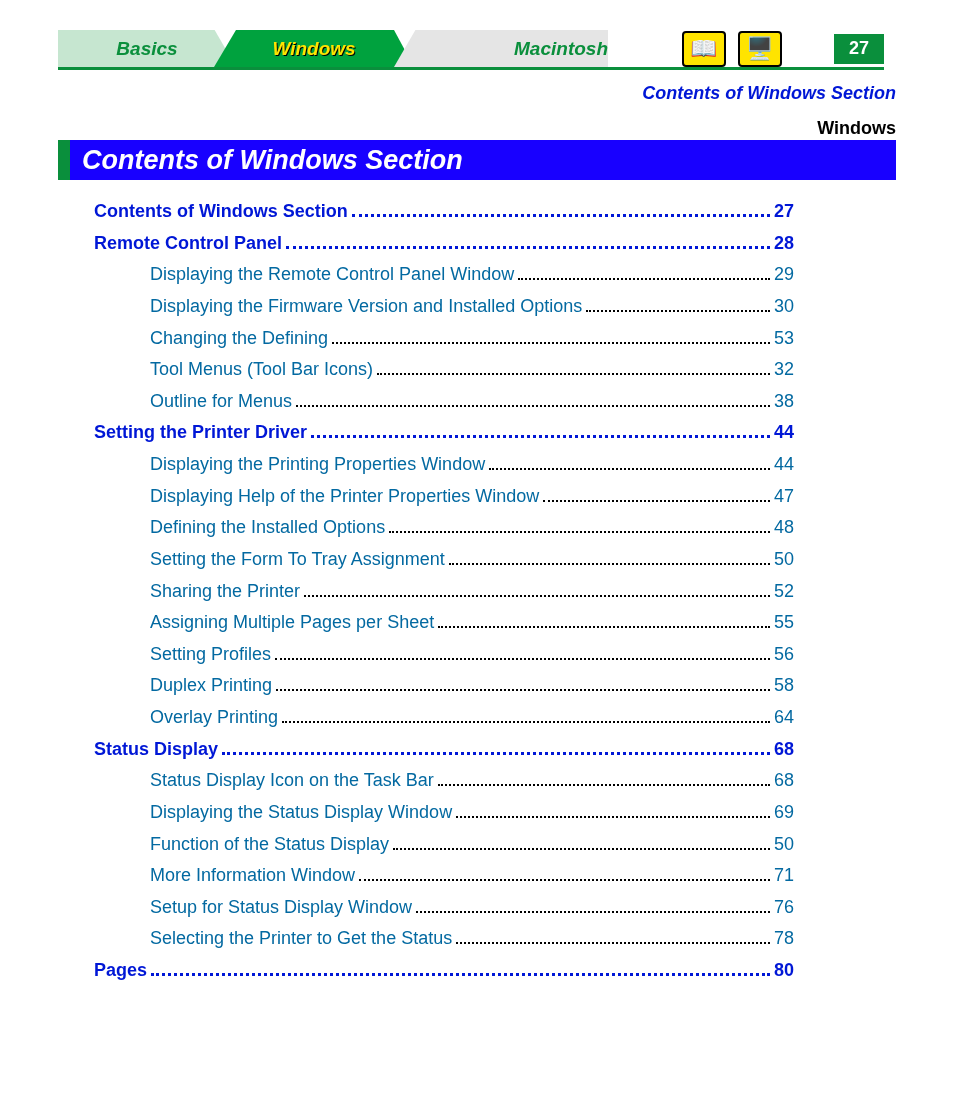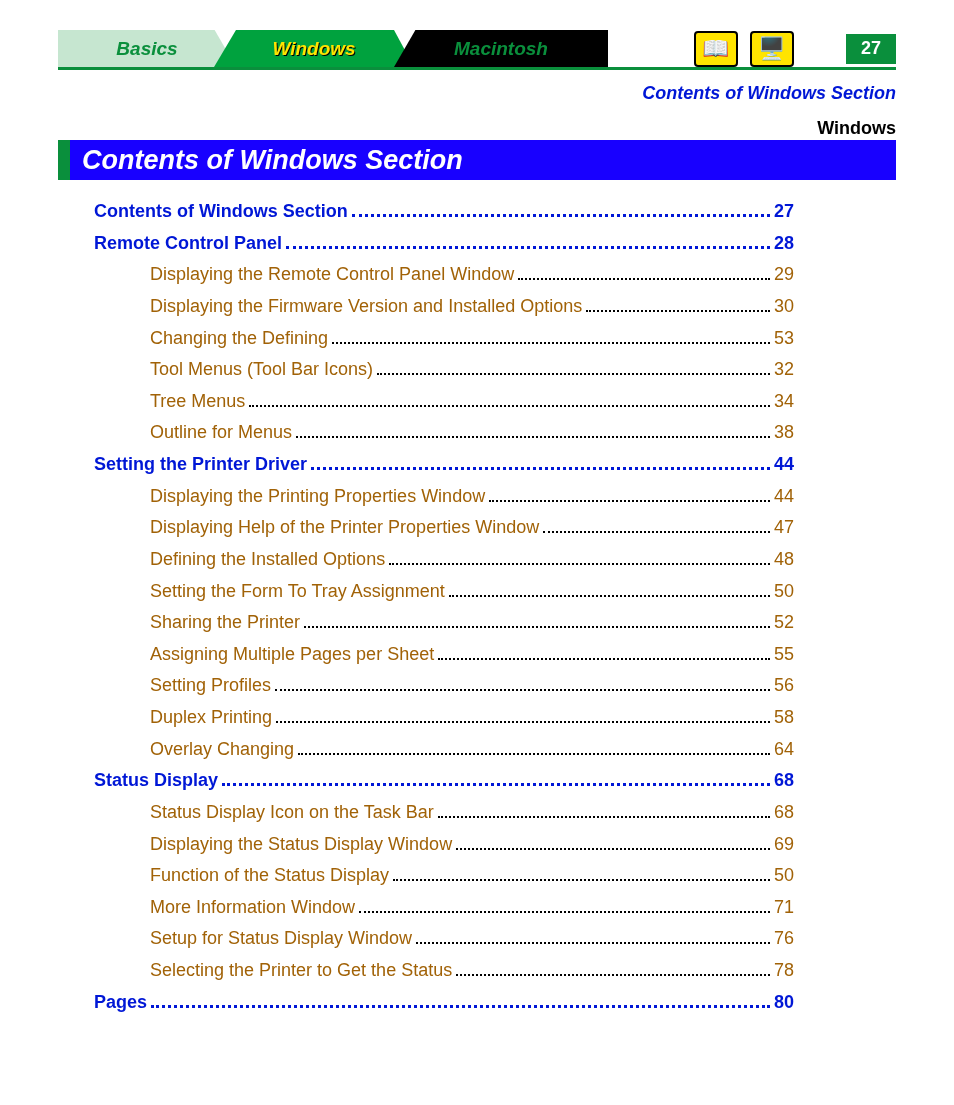"Basics" .navbar { right: 58px -> 70px }
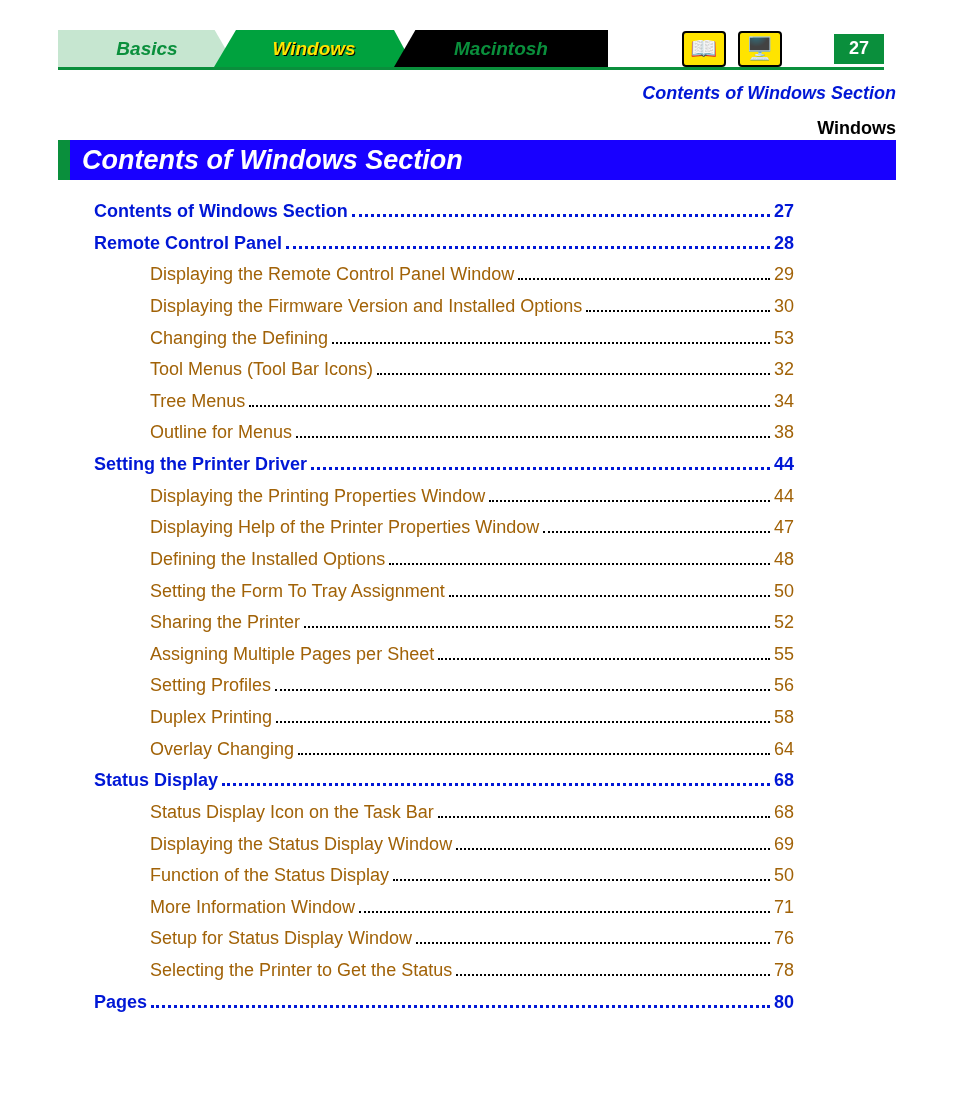"Macintosh" .seg-mac { background: #000000 -> #e5e5e5; justify-content: none -> flex-end }
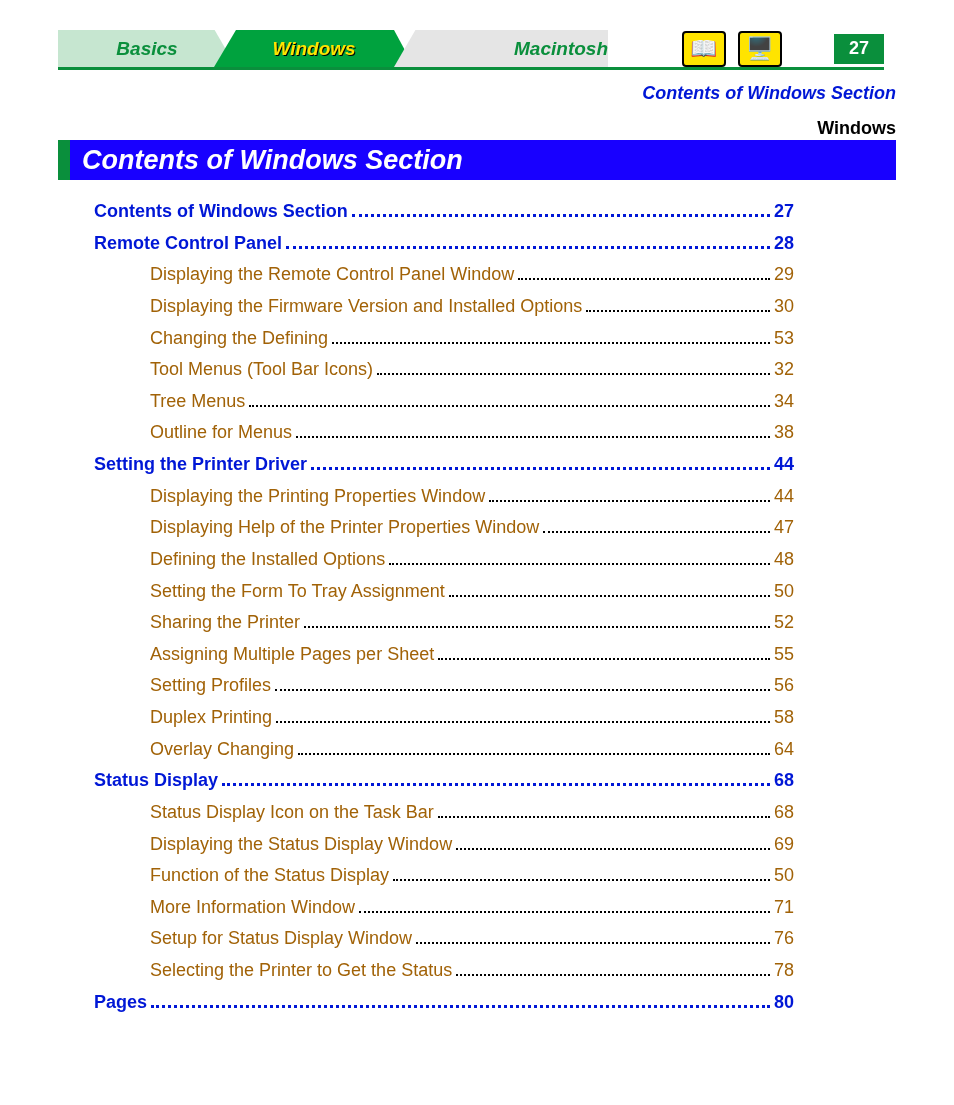"Displaying the Remote Control Panel" .toc-row.sub { color: #a16207 -> #0369a1 }
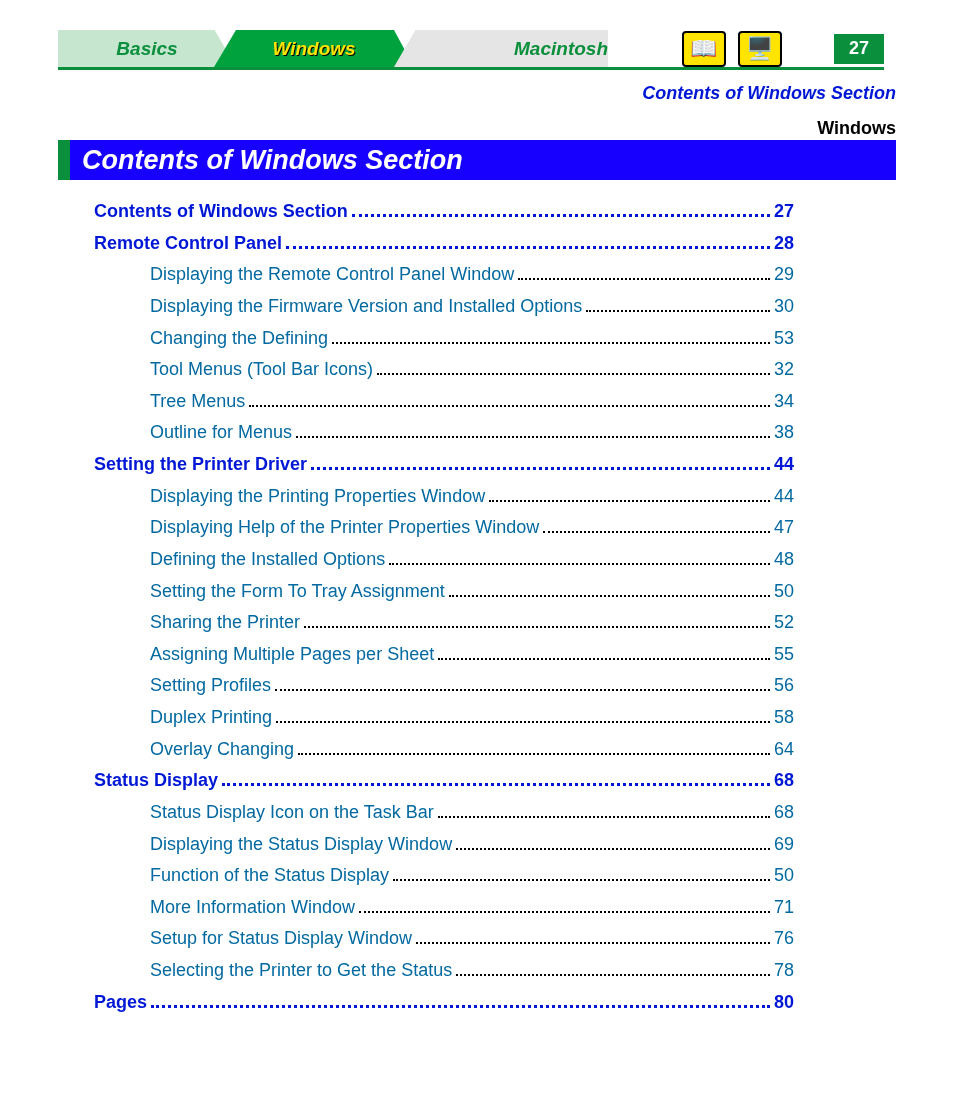"Tree Menus" div.toc-row { html: <div> <span>Tree Menus</span> <span></span> <span>34</span> </div> -> none }
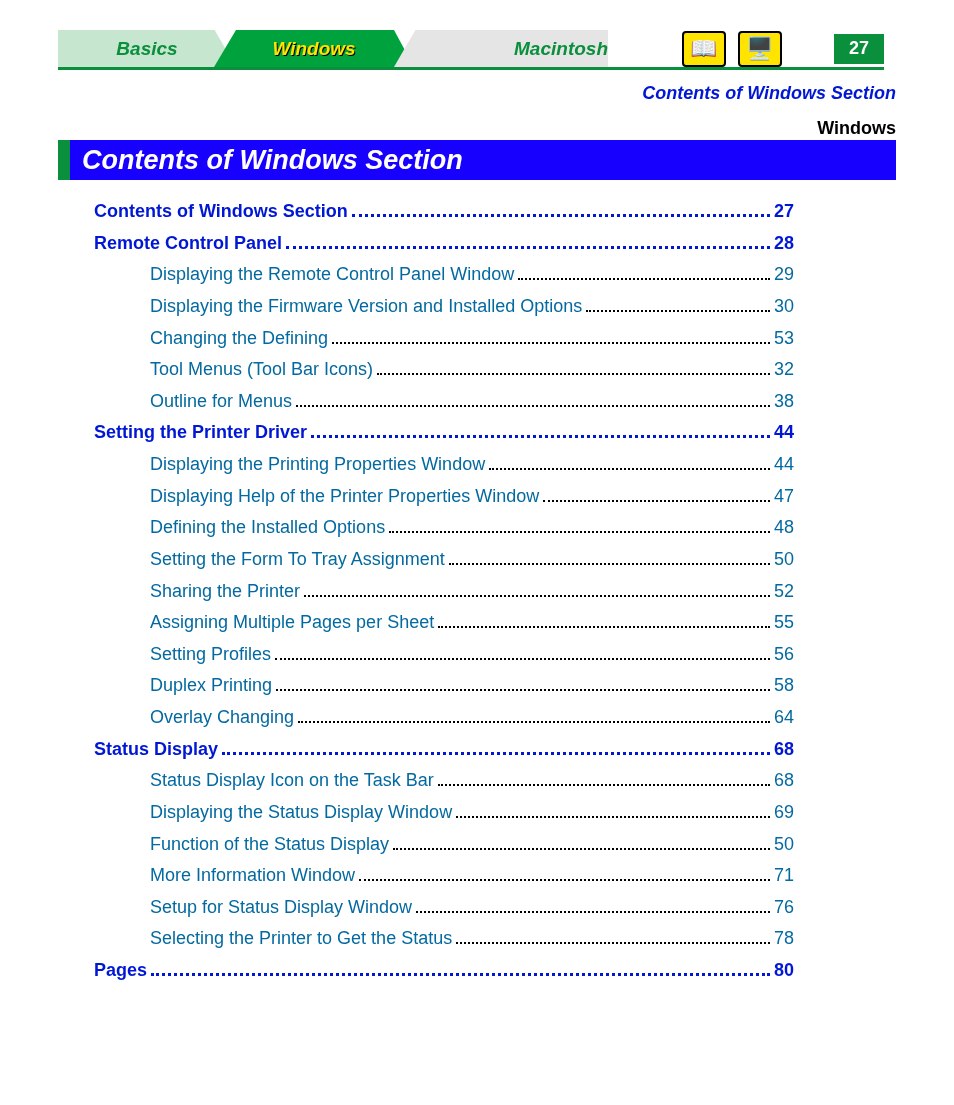"Overlay Changing" span.toc-title { text: Changing -> Printing }
